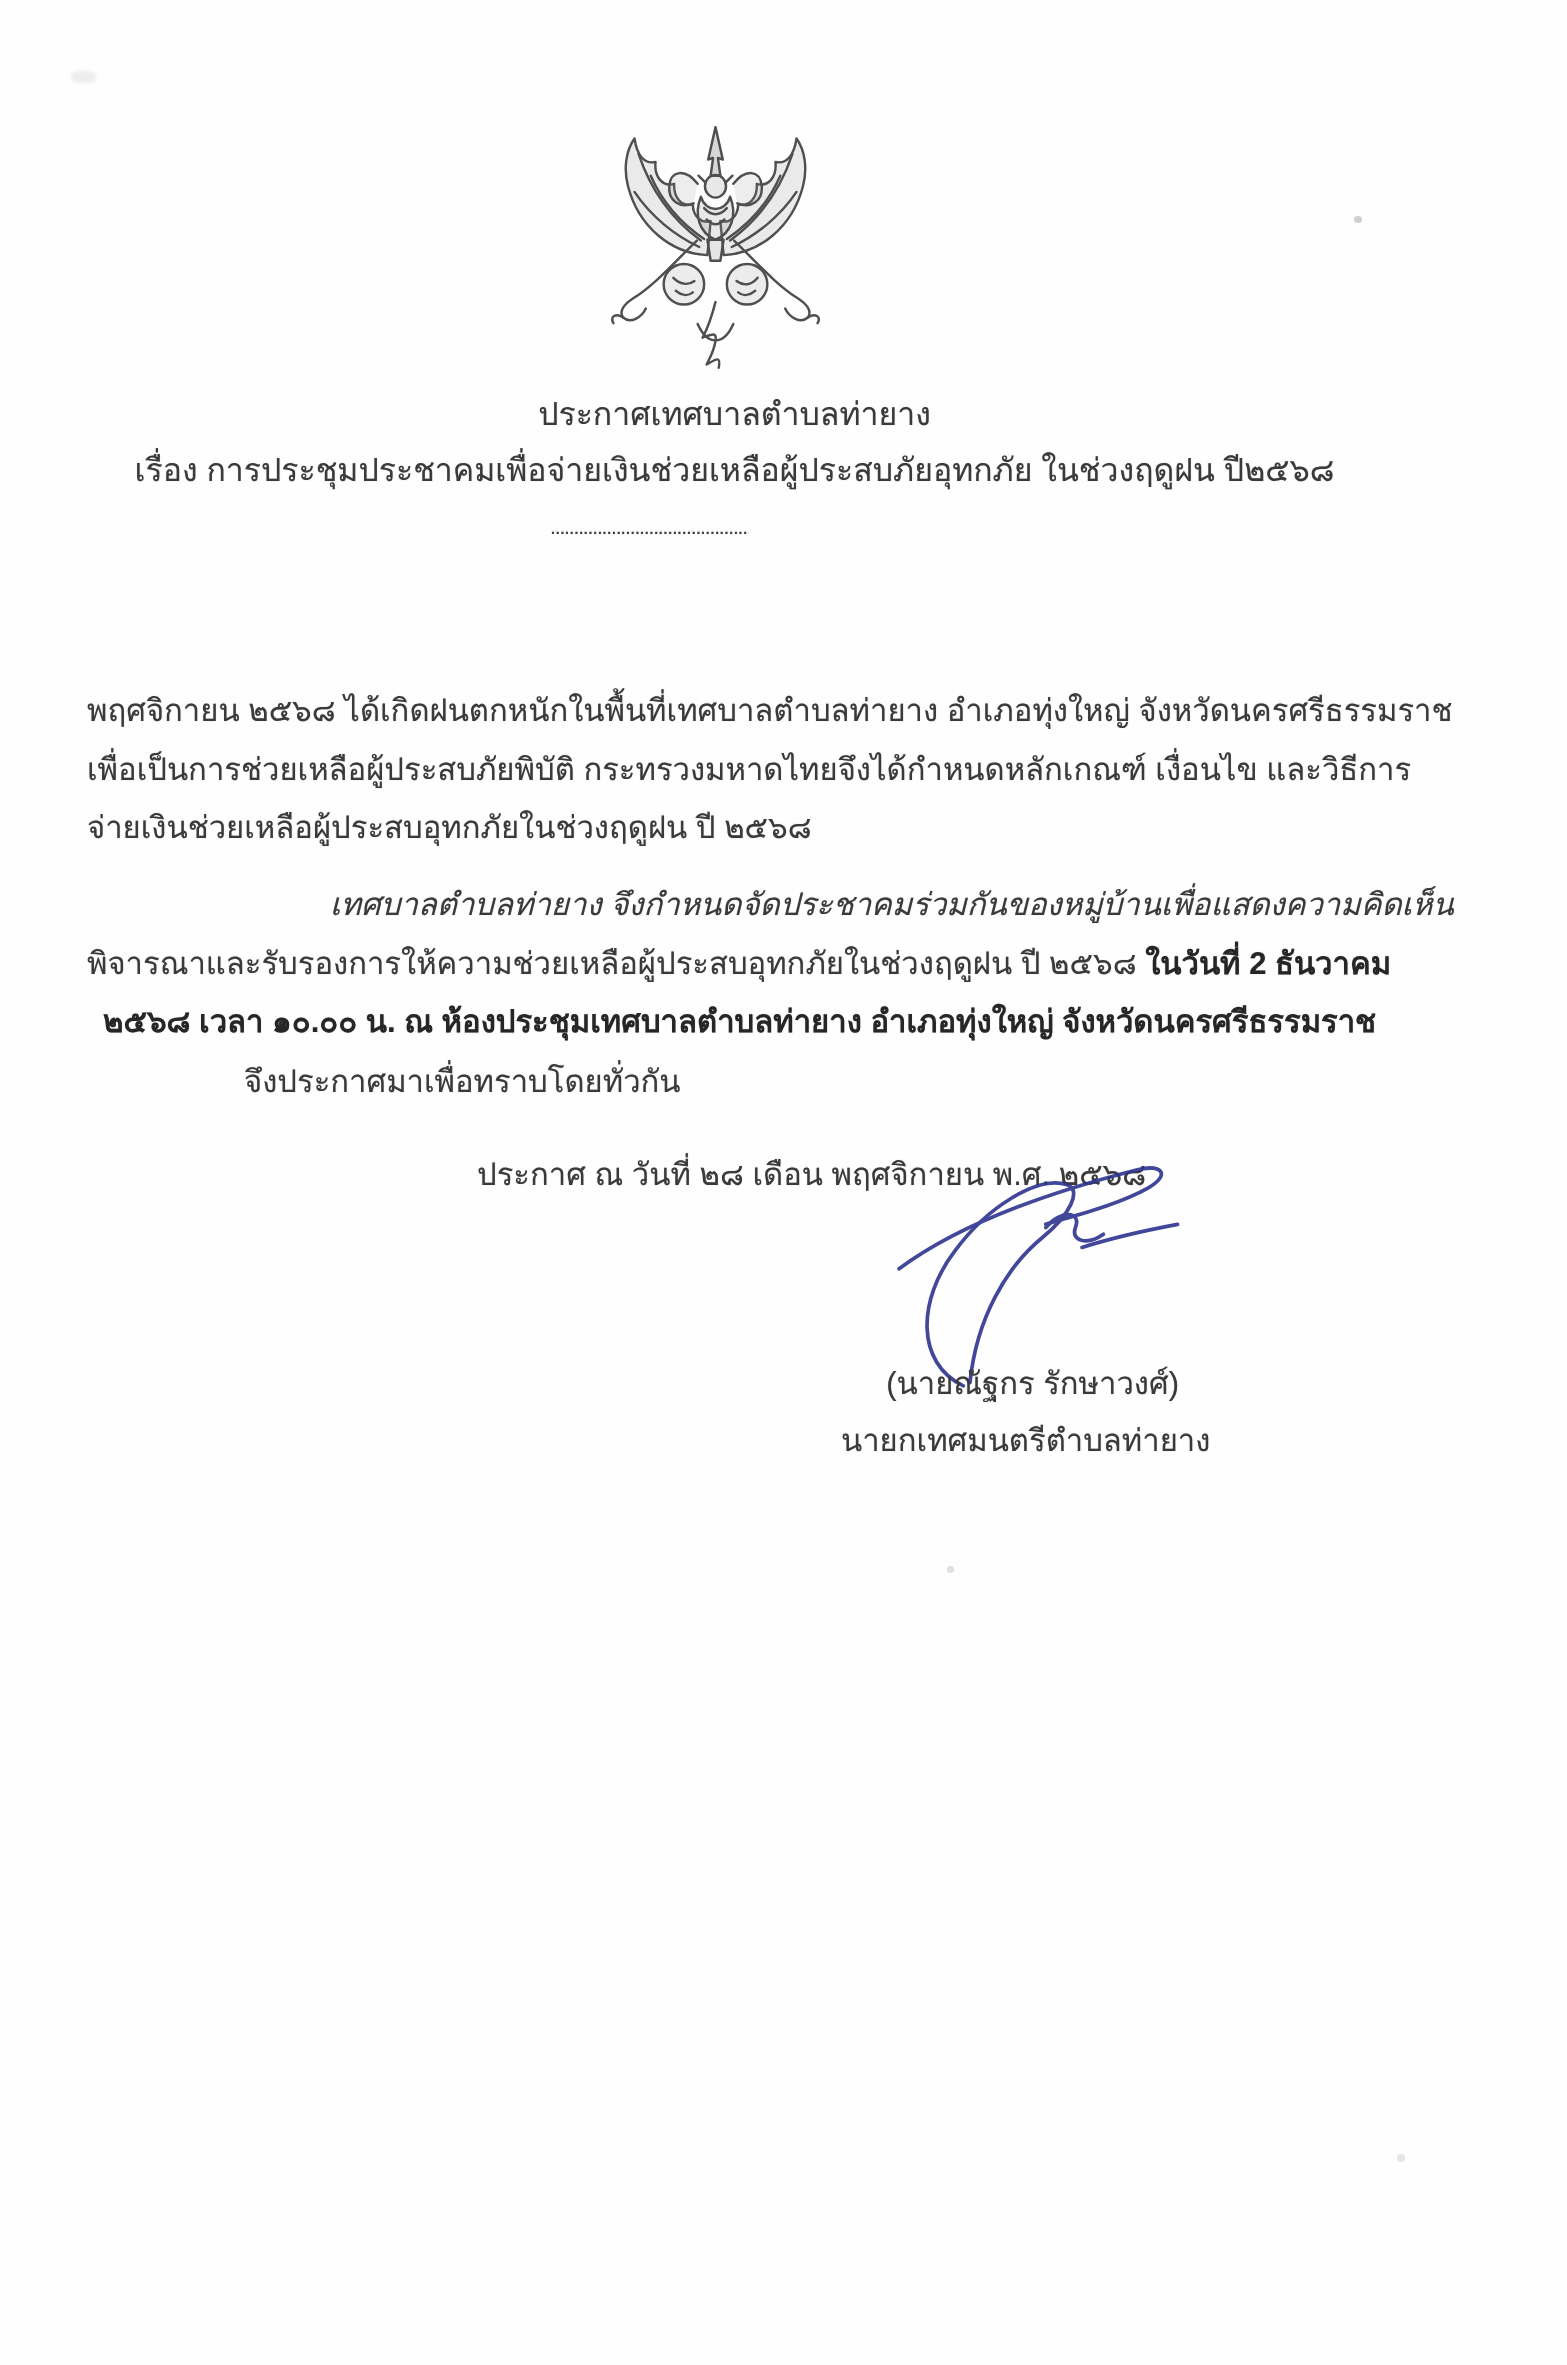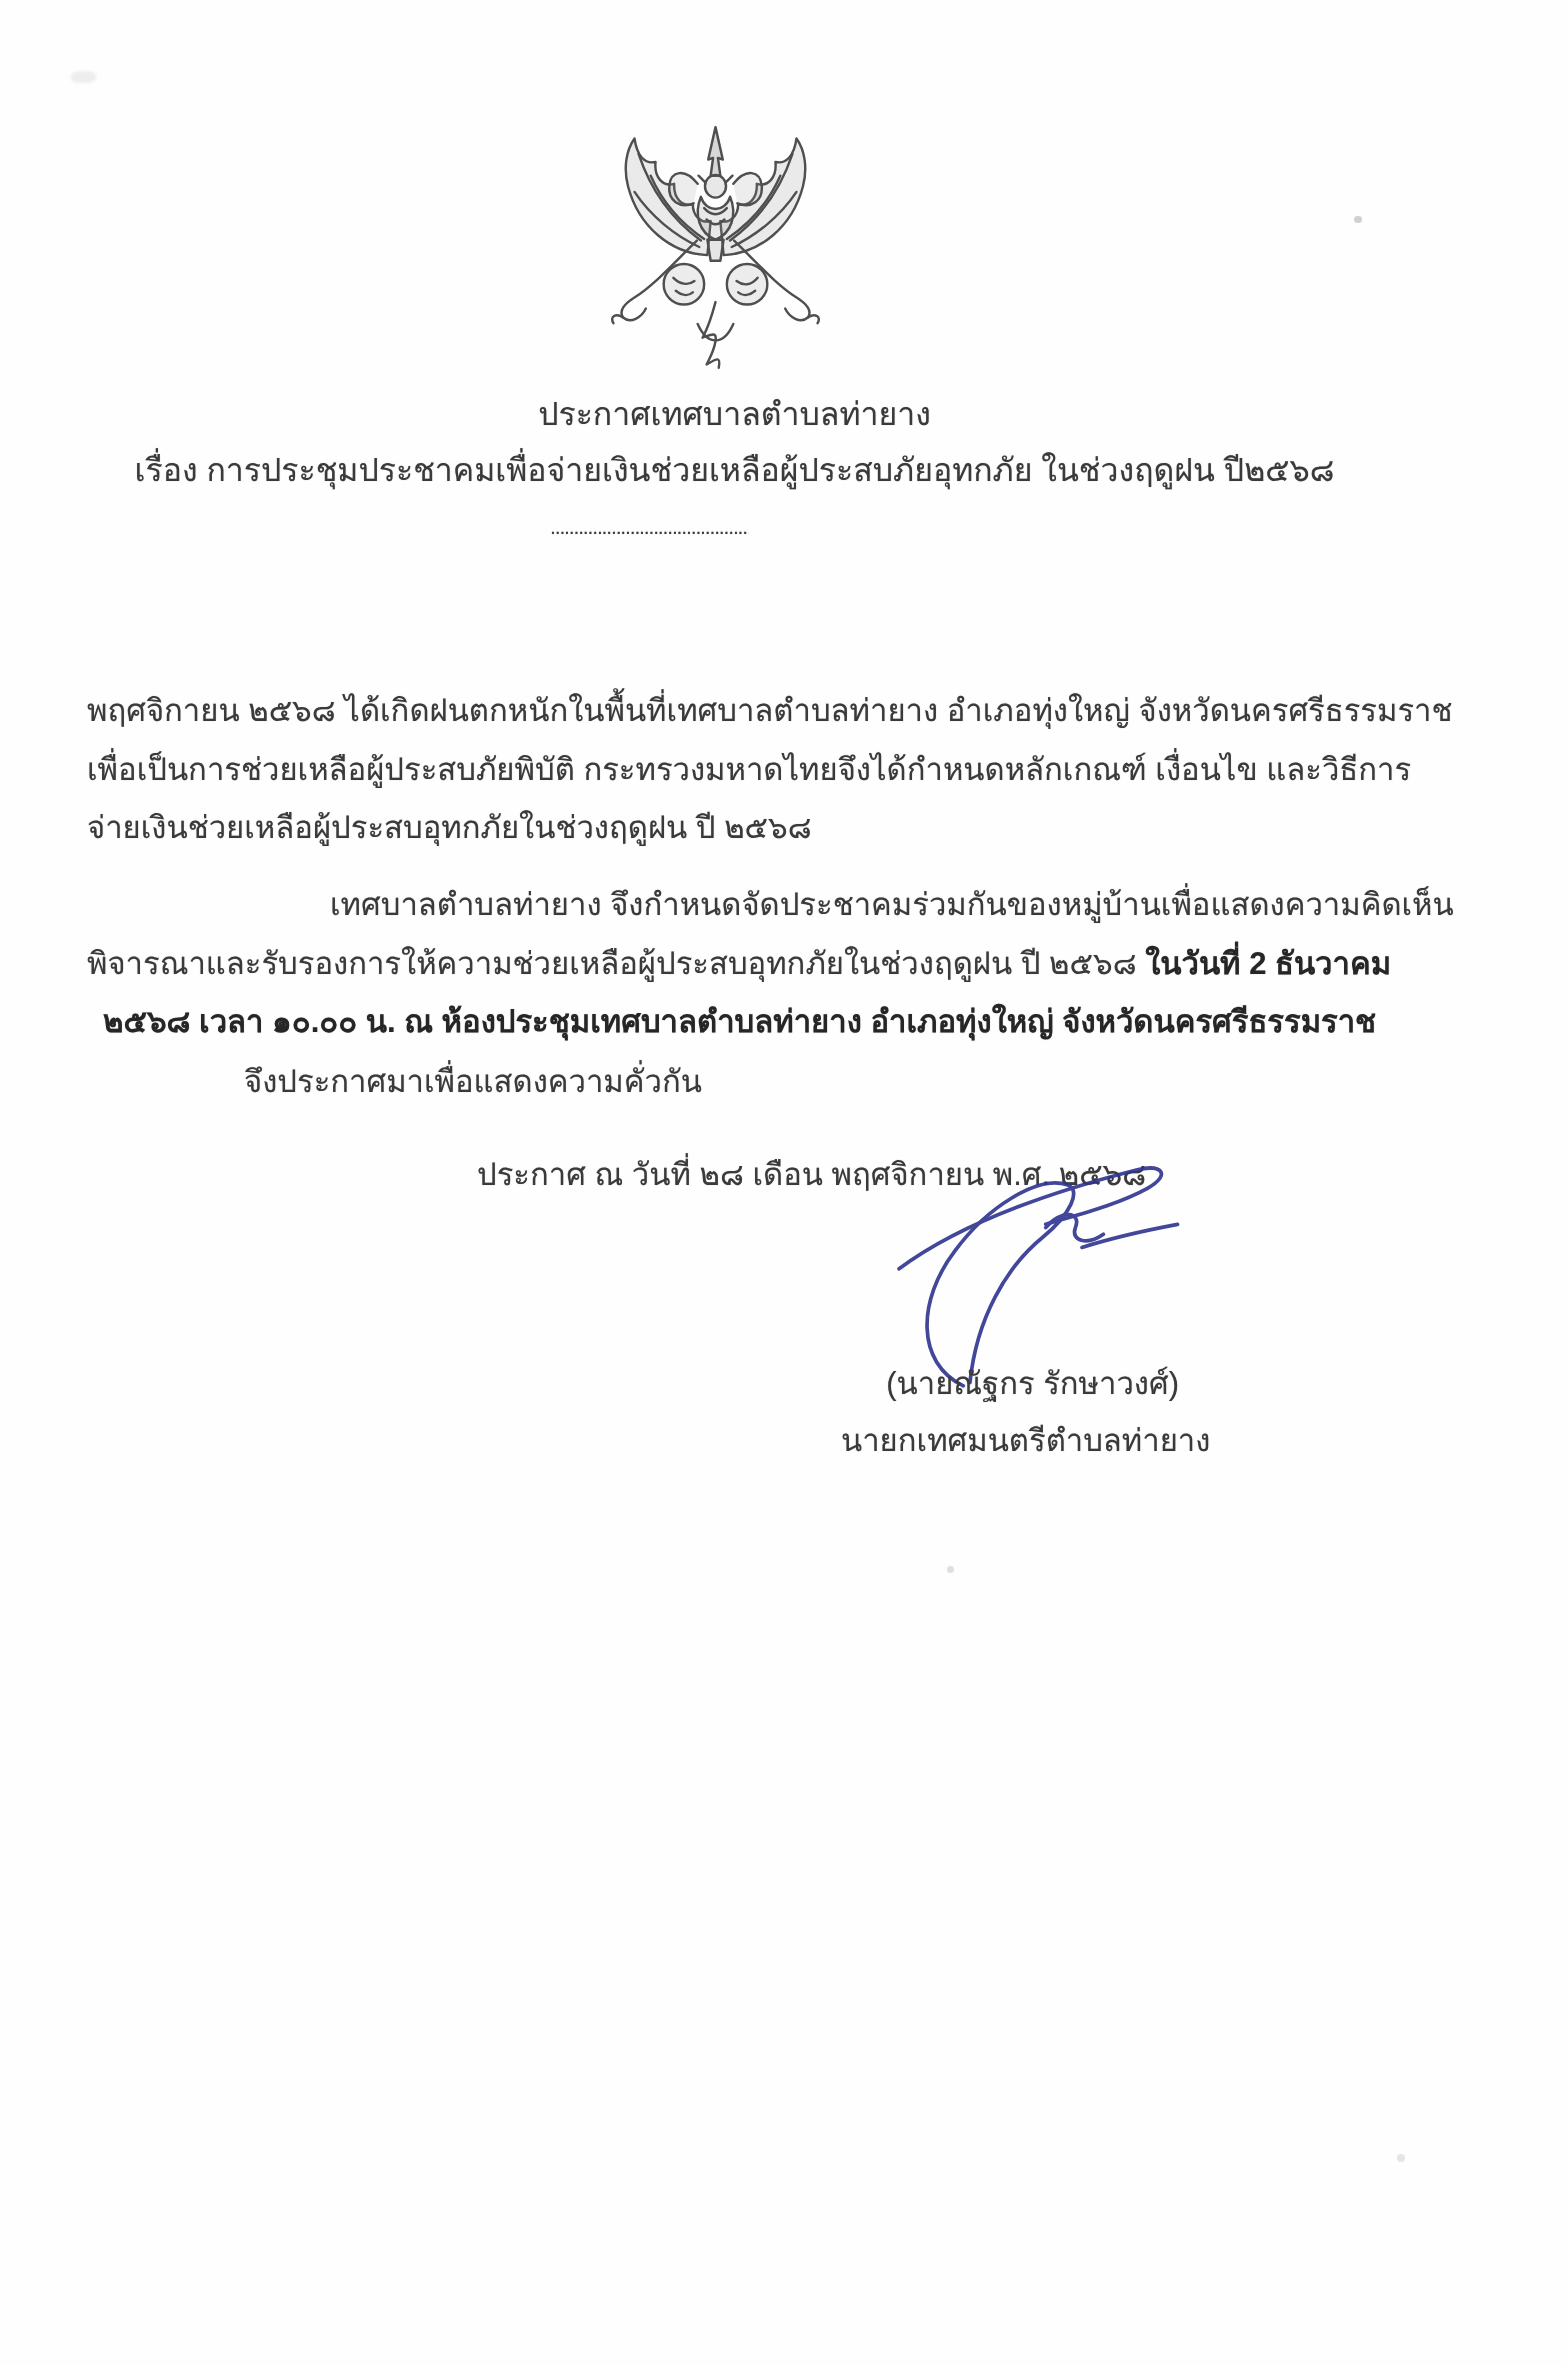"เทศบาลตำบลท่ายาง" div.txt { font-style: none -> italic }
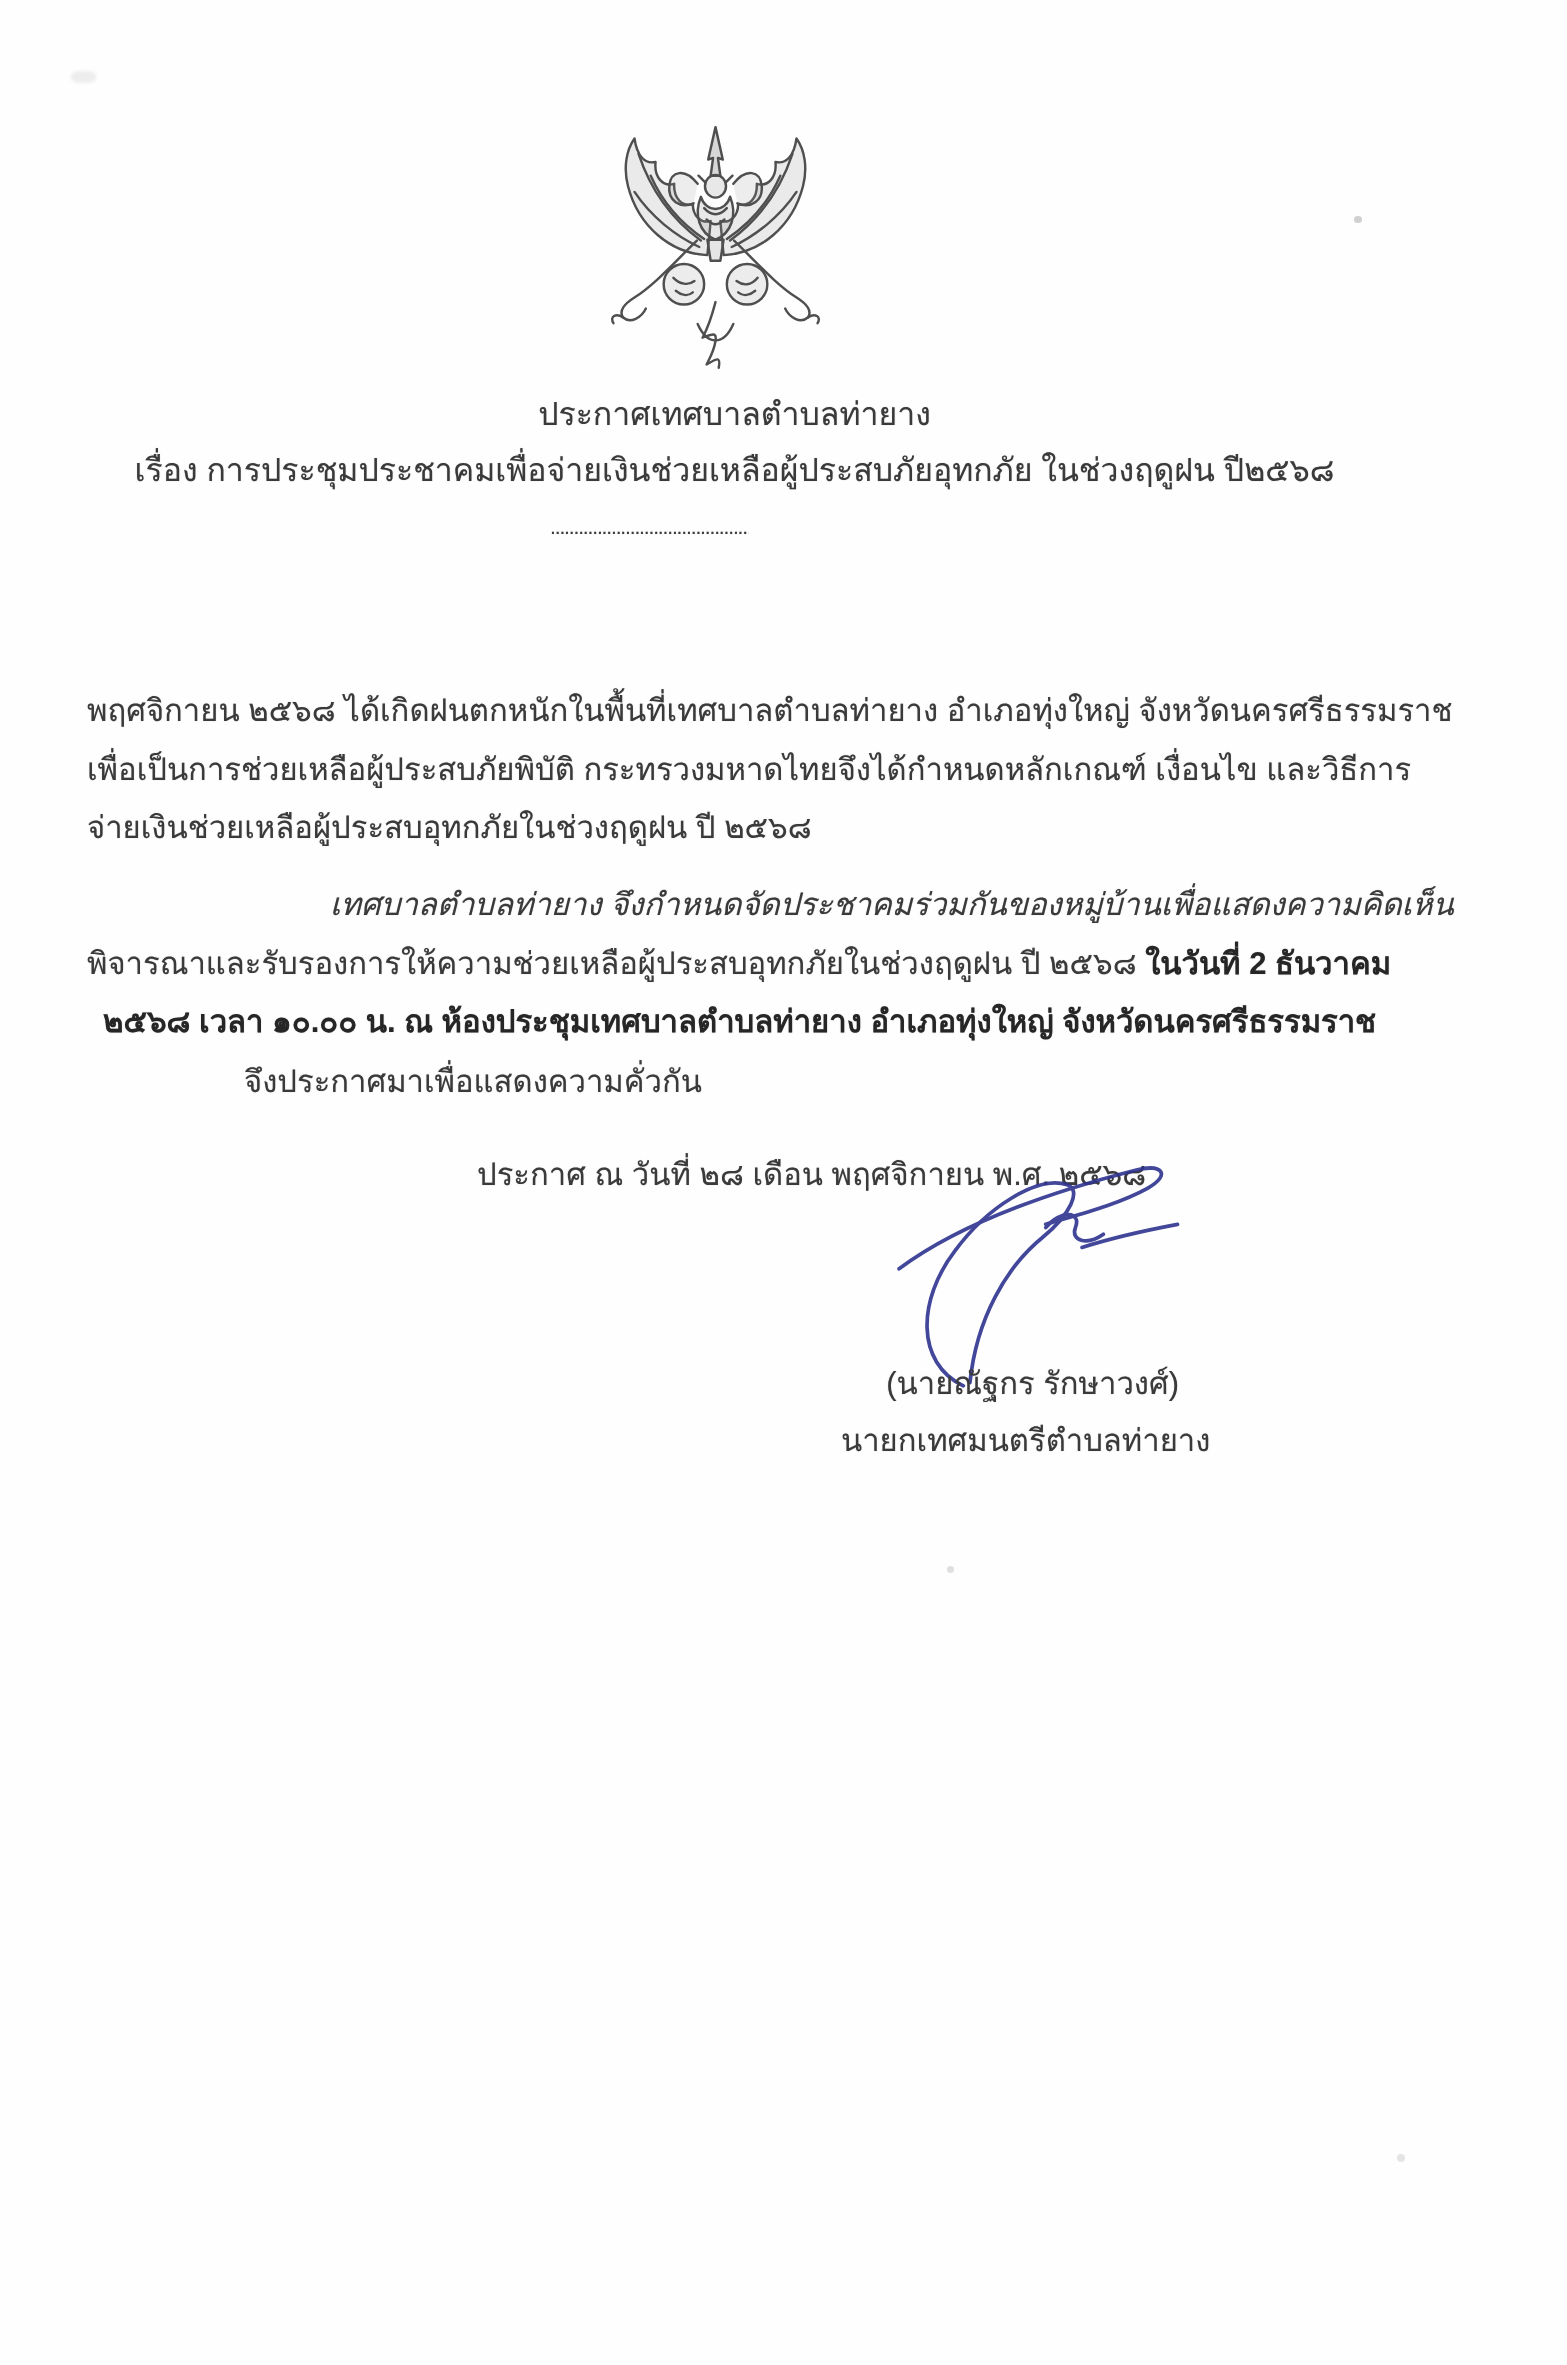"จึงประกาศมาเพื่อแสดงความคั่วกัน" div.txt { text: จึงประกาศมาเพื่อแสดงความคั่วกัน -> จึงประกาศมาเพื่อทราบโดยทั่วกัน }
